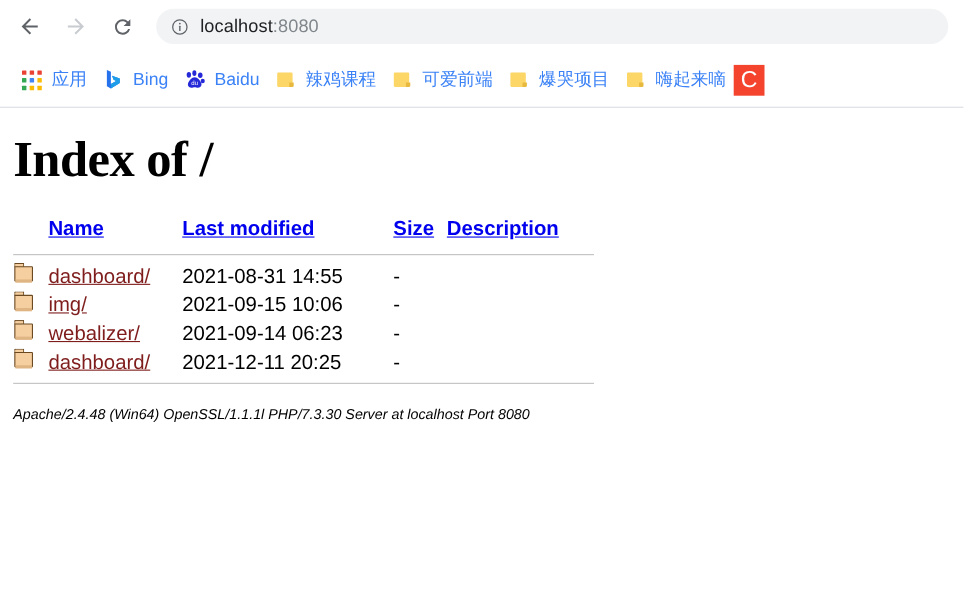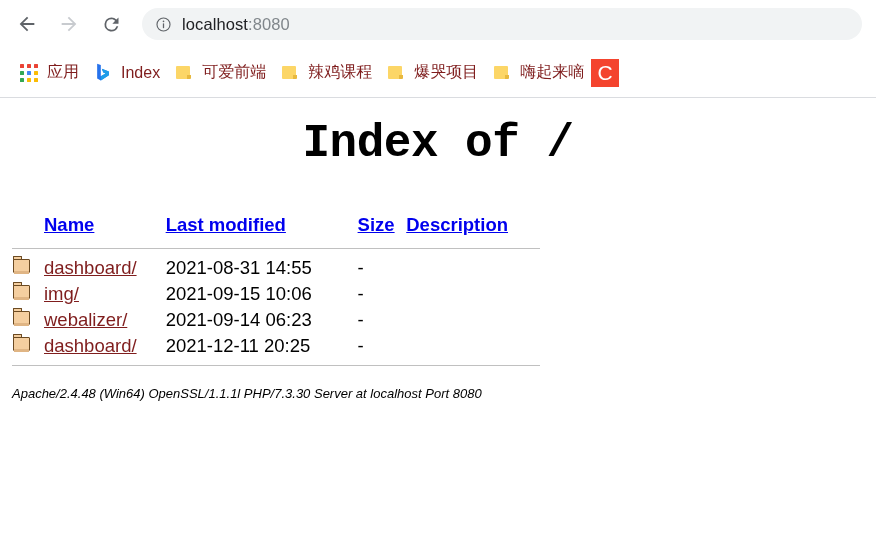"应用" .bookmark-label { color: #7f1d1d -> #3b82f6 }
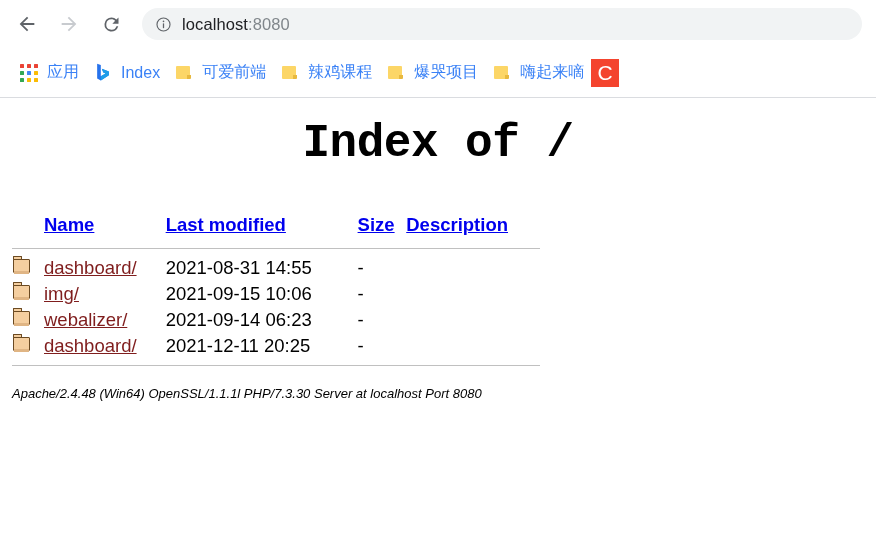"Index" span.bookmark-label { text: Index -> Bing }
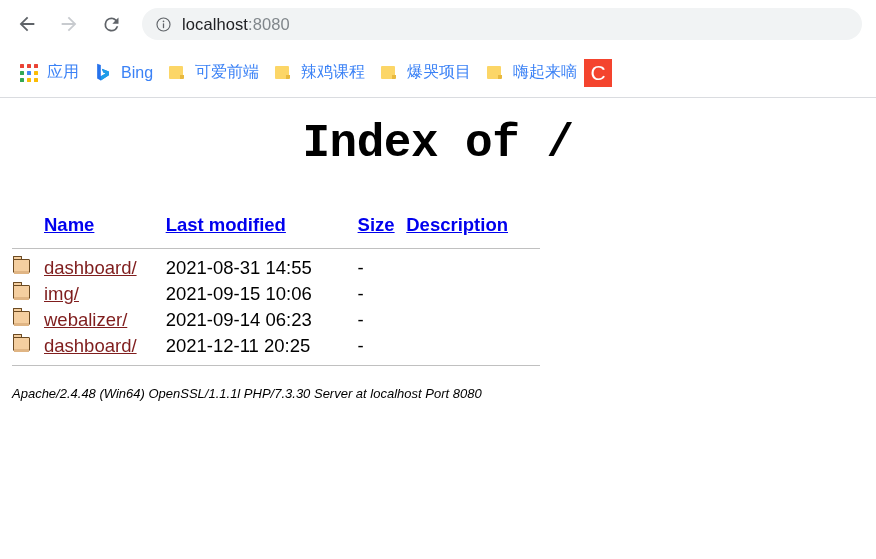"Baidu" div.bookmark { html: none -> <div> <span> <svg> <ellipse></ellipse> <ellipse></ellipse> <ellipse></ellipse> <ellipse></ellipse> <path></path> <text>du</text> </svg> </span> <span>Baidu</span> </div> }
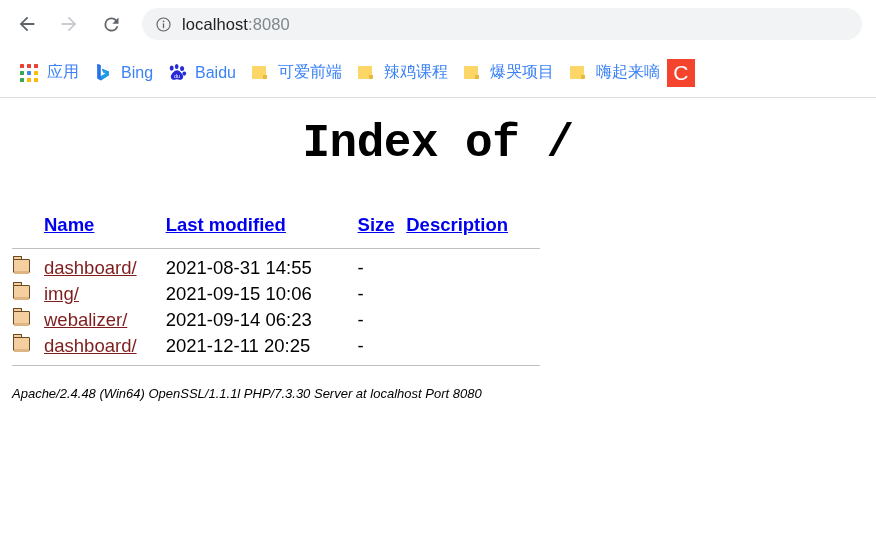"可爱前端" div.bookmark { order: before "辣鸡课程" -> after "辣鸡课程" }
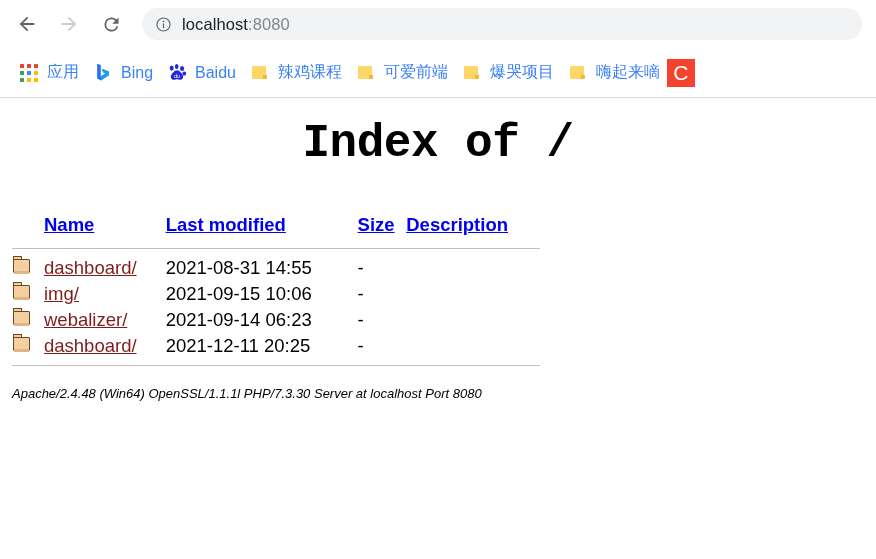"Index of /" h1.index-title { font-family: Liberation Mono, monospace -> Liberation Serif, serif; text-align: center -> none }
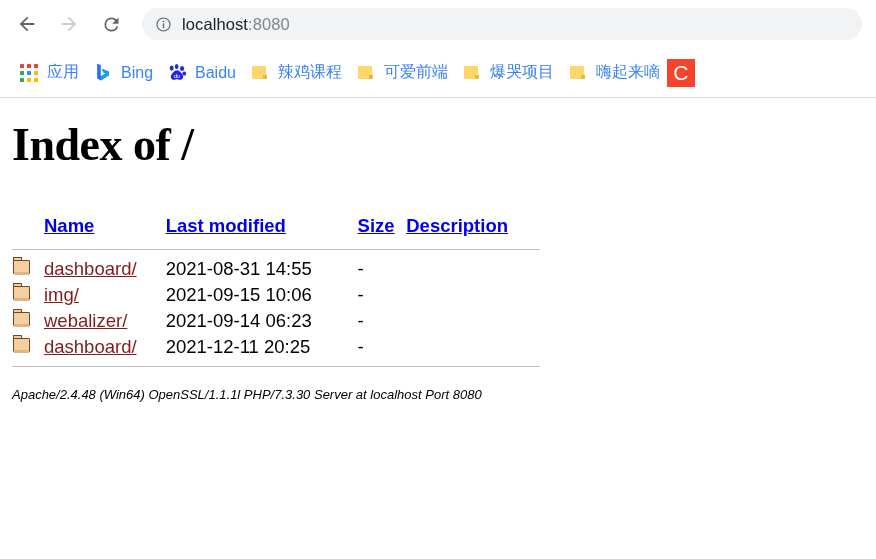"Name" table.index-table { margin-top: 44px -> 26px }
